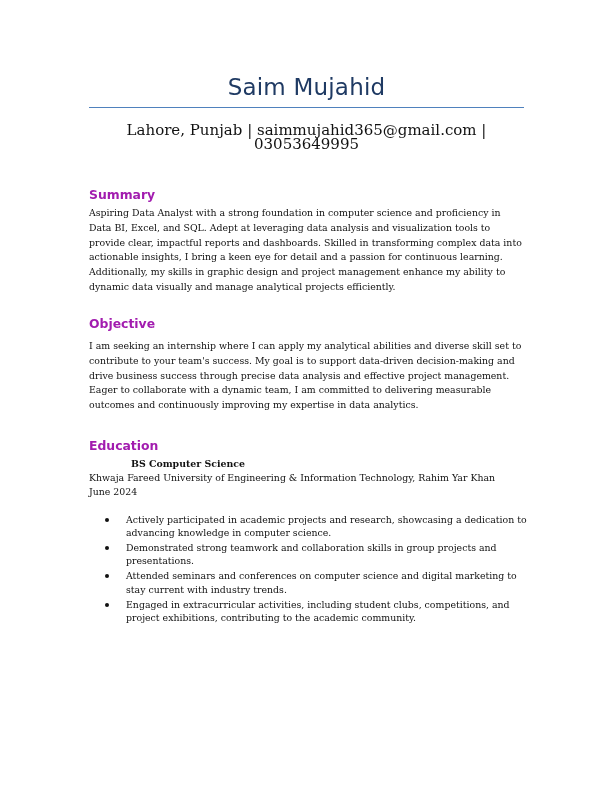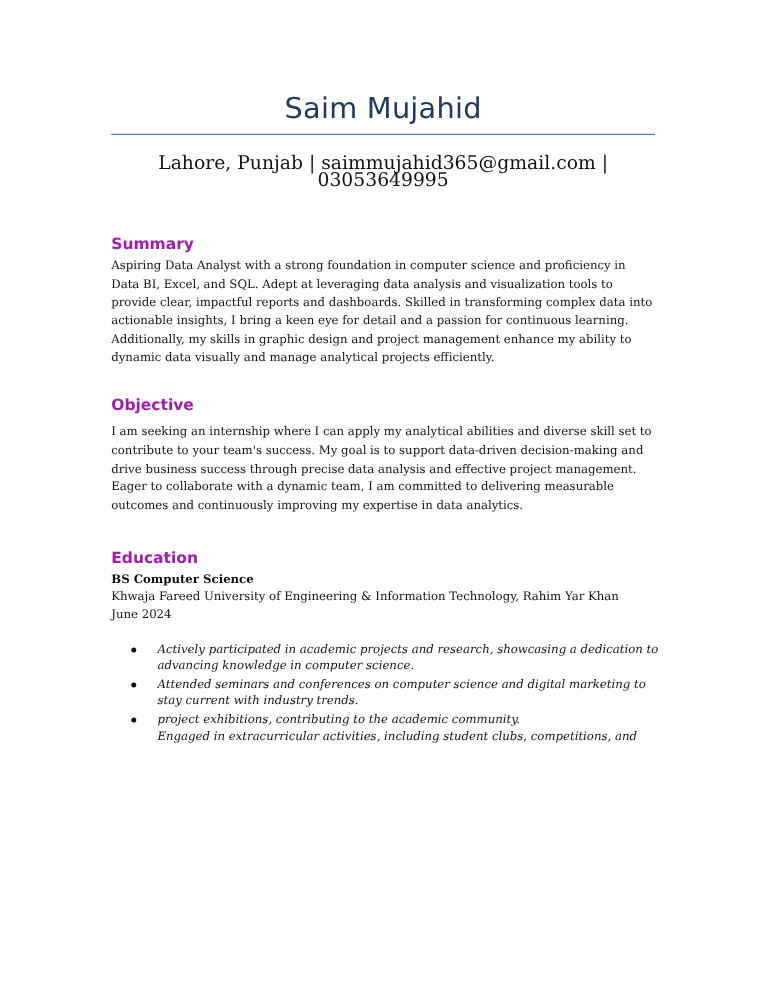"BS Computer Science" .edu-degree { margin-left: none -> 42px }
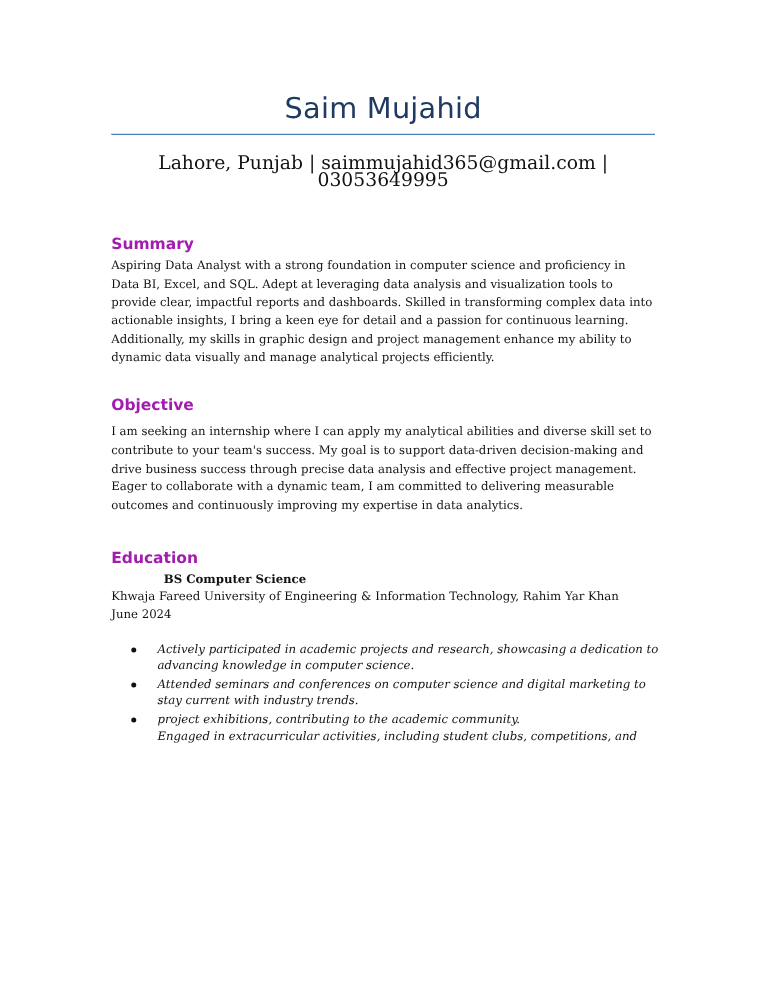"Actively participated in academic" .bullets li .ln { font-style: italic -> none }
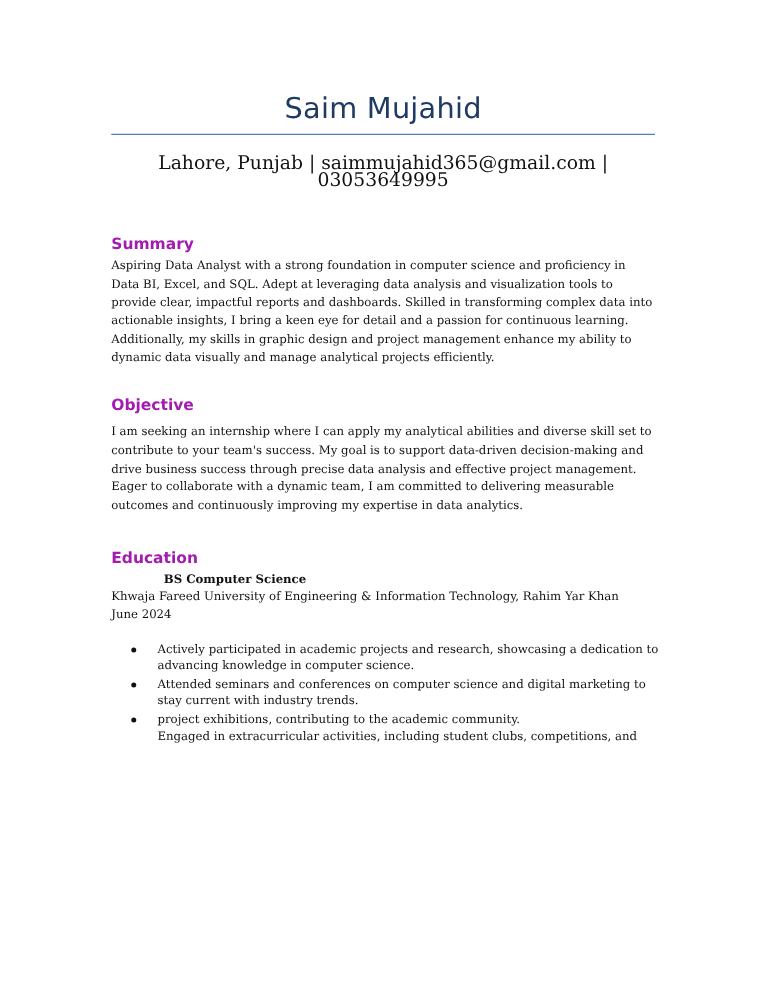"Demonstrated strong teamwork and" li { html: none -> <li> <span></span> <span>Demonstrated strong teamwork and collaboration skills in group projects and</span> <span>presentations.</span> </li> }
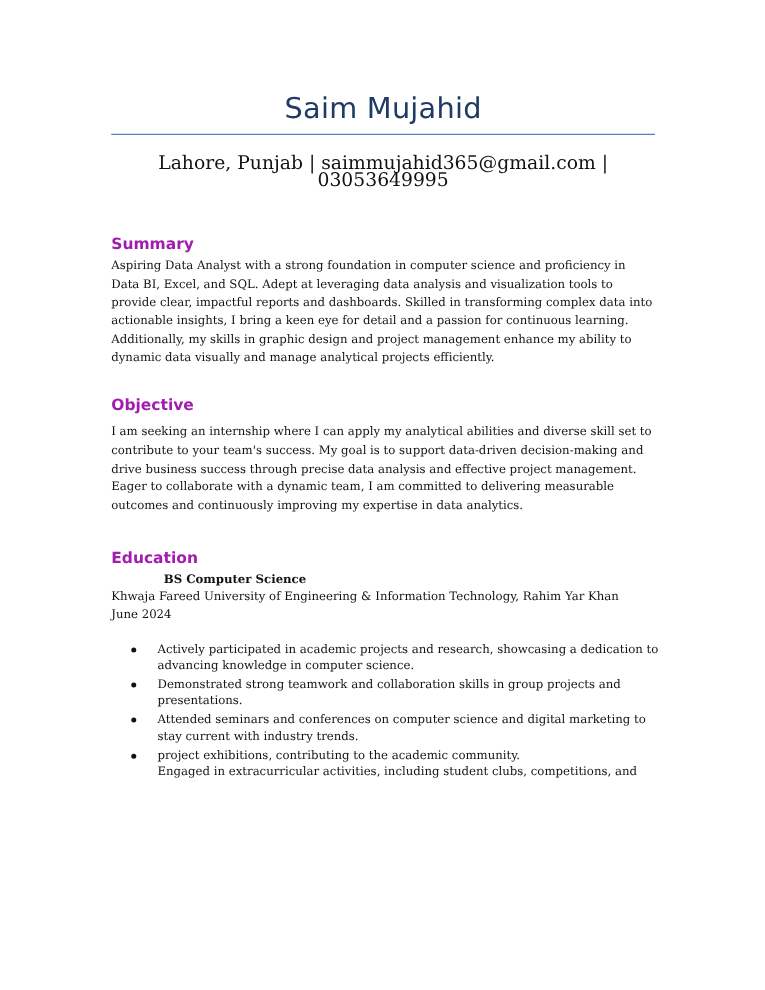"project exhibitions, contributing to the" span.ln { order: before "Engaged in extracurricular activities," -> after "Engaged in extracurricular activities," }
